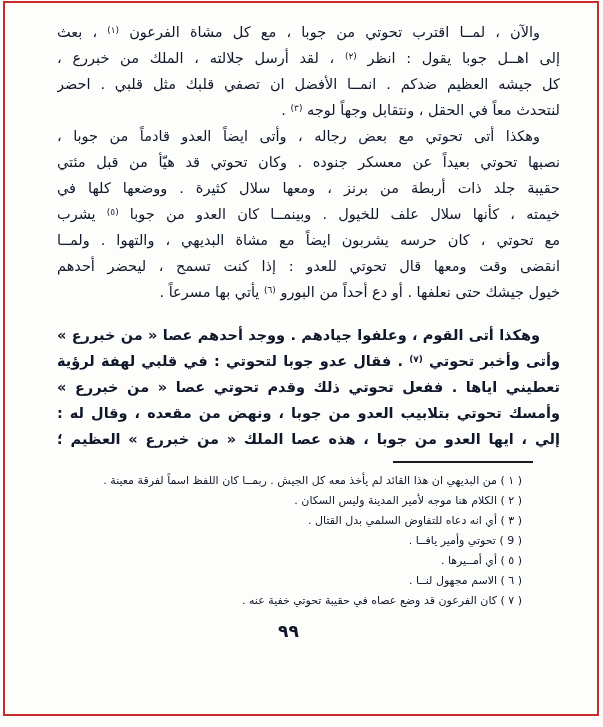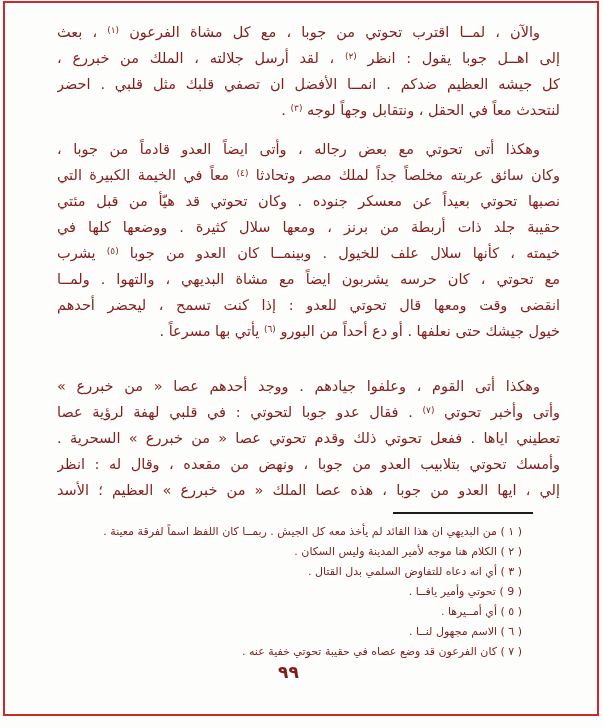"والآن ، لمــا اقترب تحوتي" .page { color: #7f1d1d -> #0f172a }
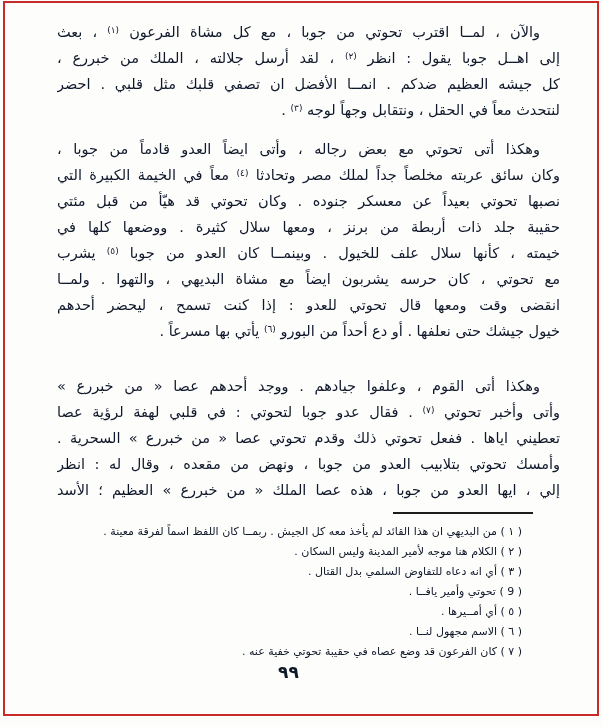"وهكذا أتى تحوتي مع بعض" .para-2 { margin-top: 13px -> none }
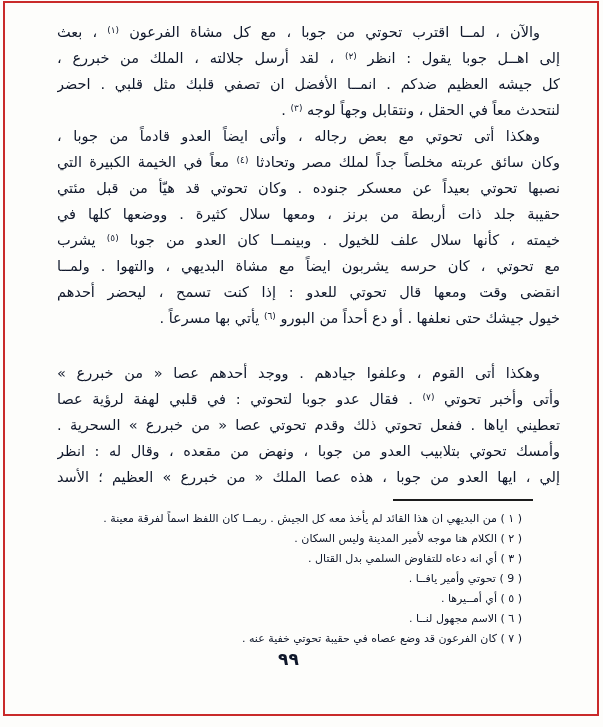"وكان سائق عربته مخلصاً جداً" div.line { html: <div>وكان سائق عربته مخلصاً جداً لملك مصر وتحادثا <sup>(٤)</sup> معاً في الخيمة الكبيرة التي</div> -> none }
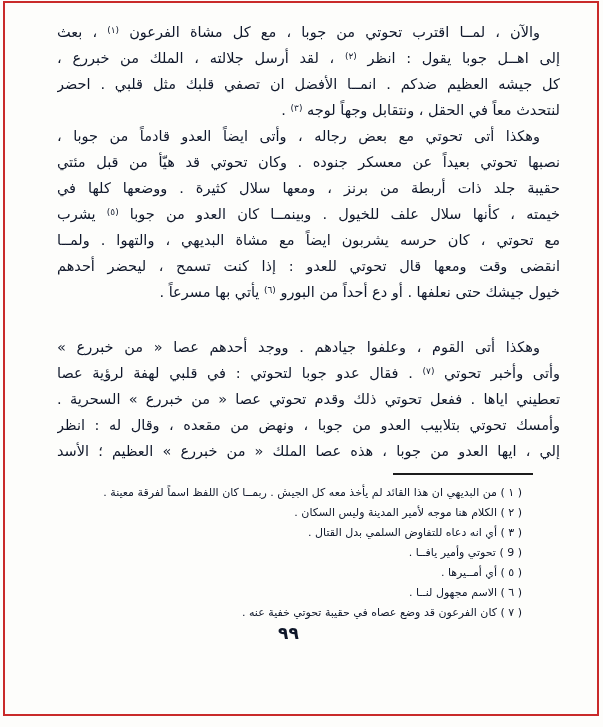"وهكذا أتى القوم ، وعلفوا" .para-3 { font-weight: none -> bold; margin-top: 29px -> 17px }
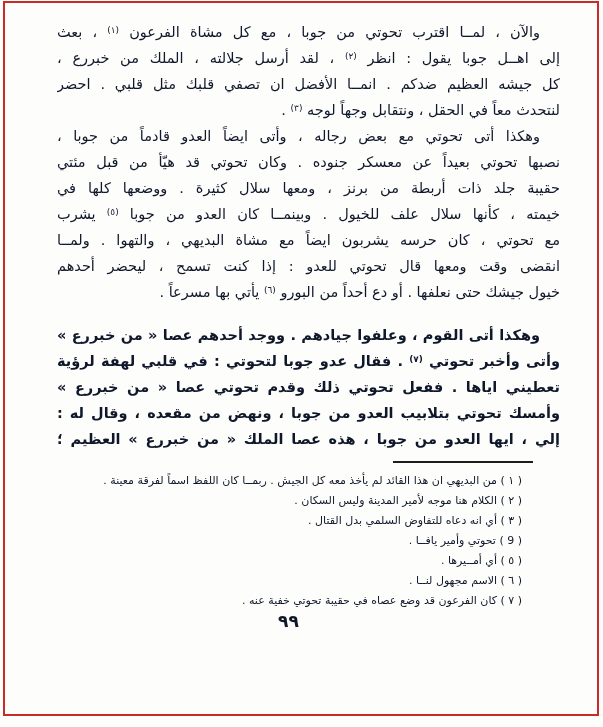"٩٩" .page-number { margin-top: 0 -> 10px }
